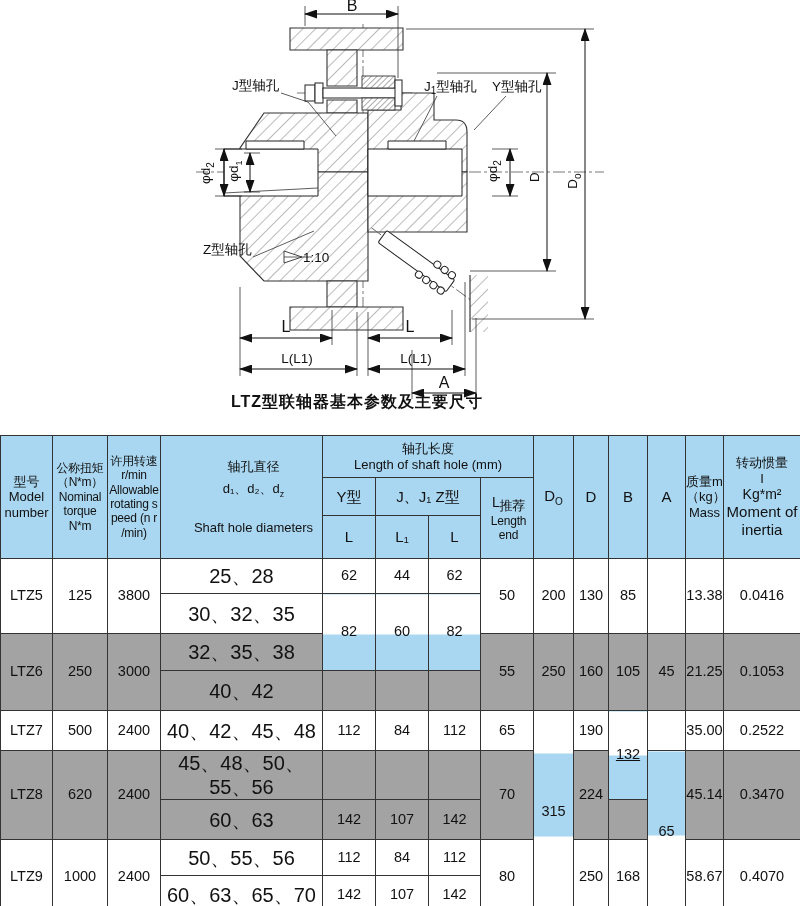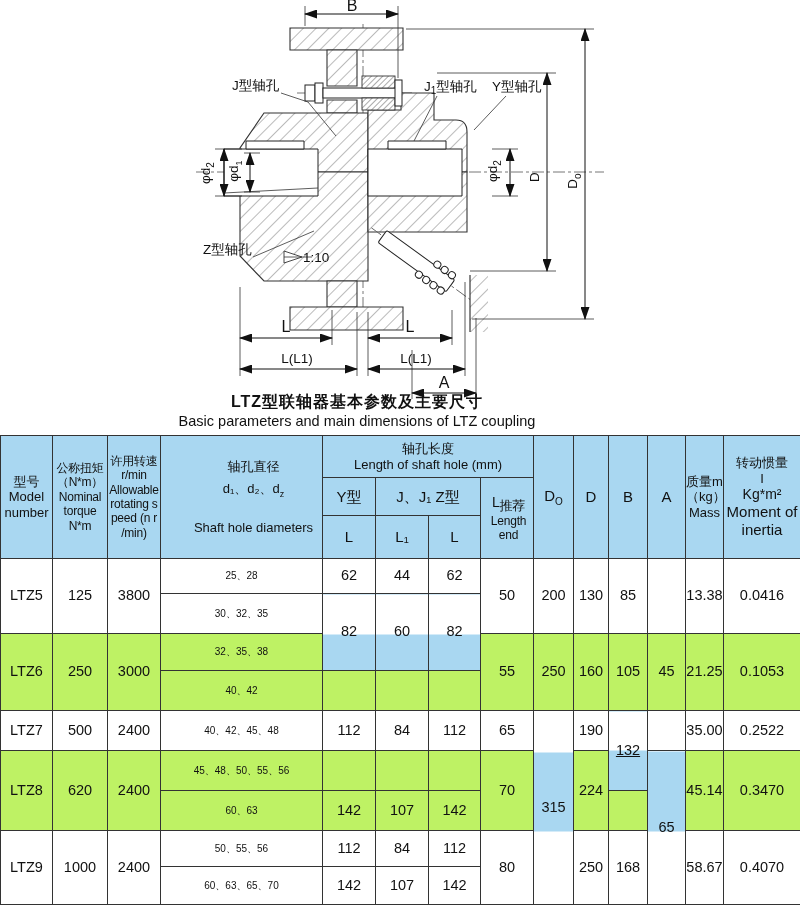"Basic parameters and main dimensions" div.title-en { html: <div>Basic parameters and main dimensions of LTZ coupling</div> -> none }
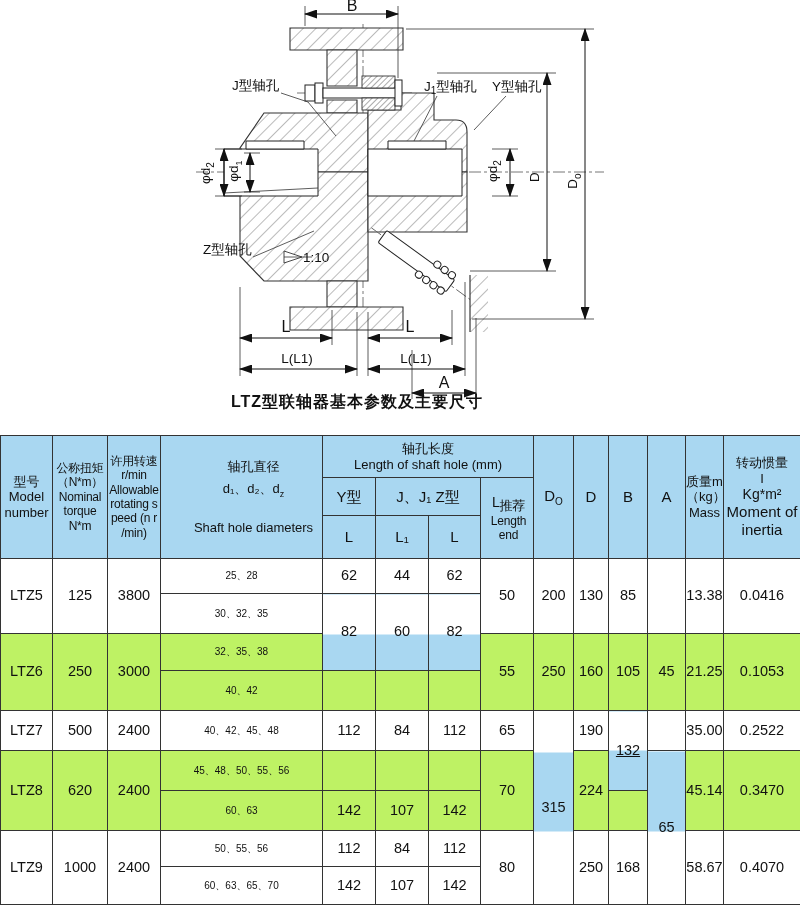"25、28" td.bores { font-size: 10px -> 20px }
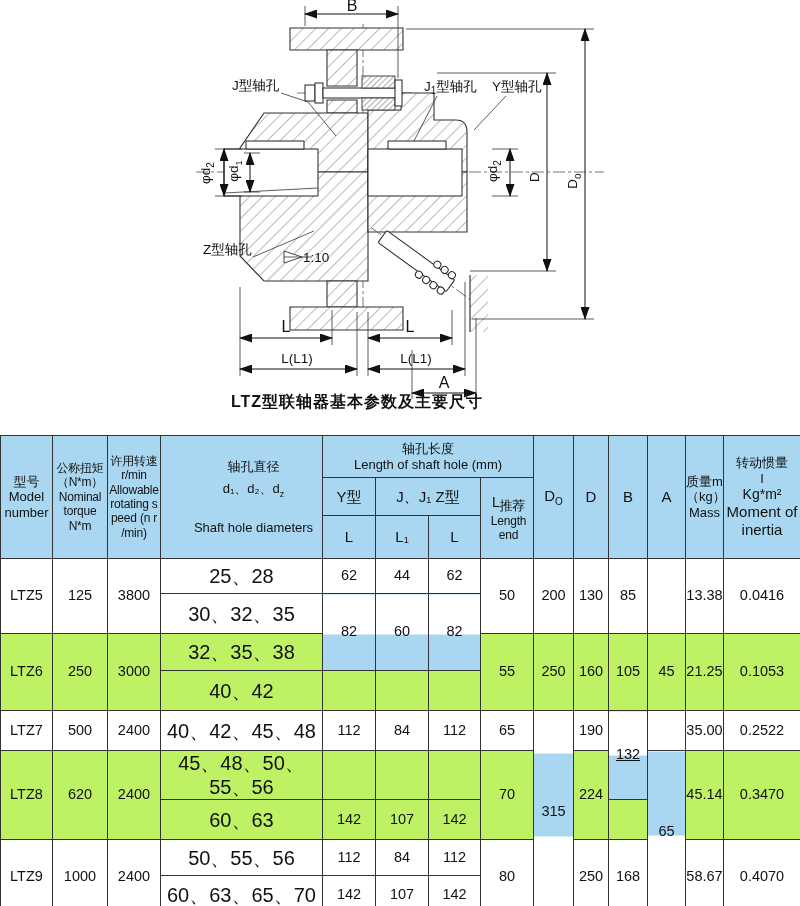"32、35、38" .bl { background: #bef264 -> #a3a3a3 }
